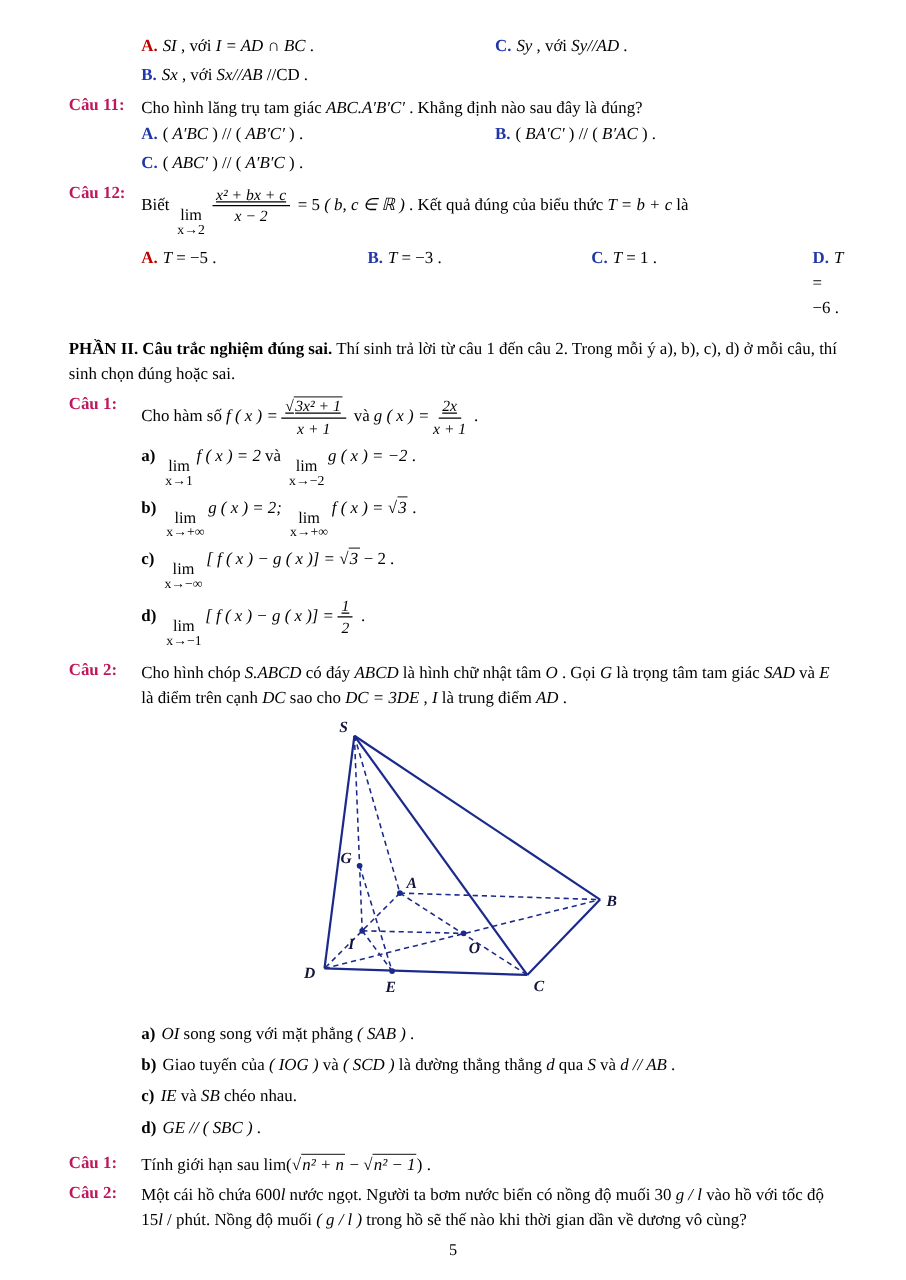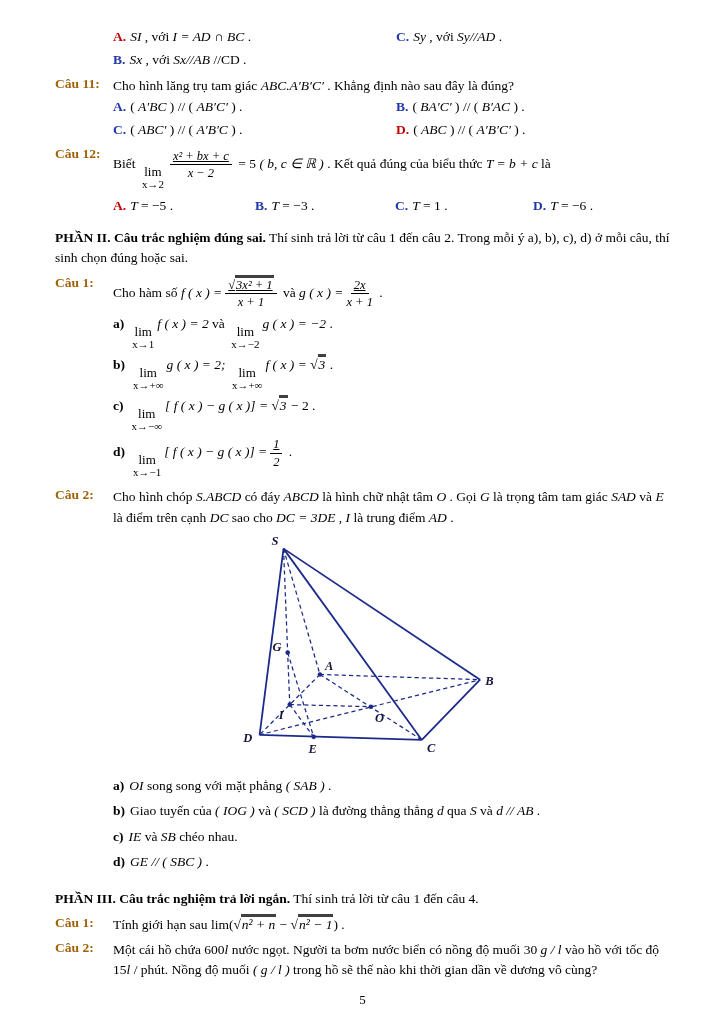"Câu 11:" .qlabel { color: #a16207 -> #be185d }
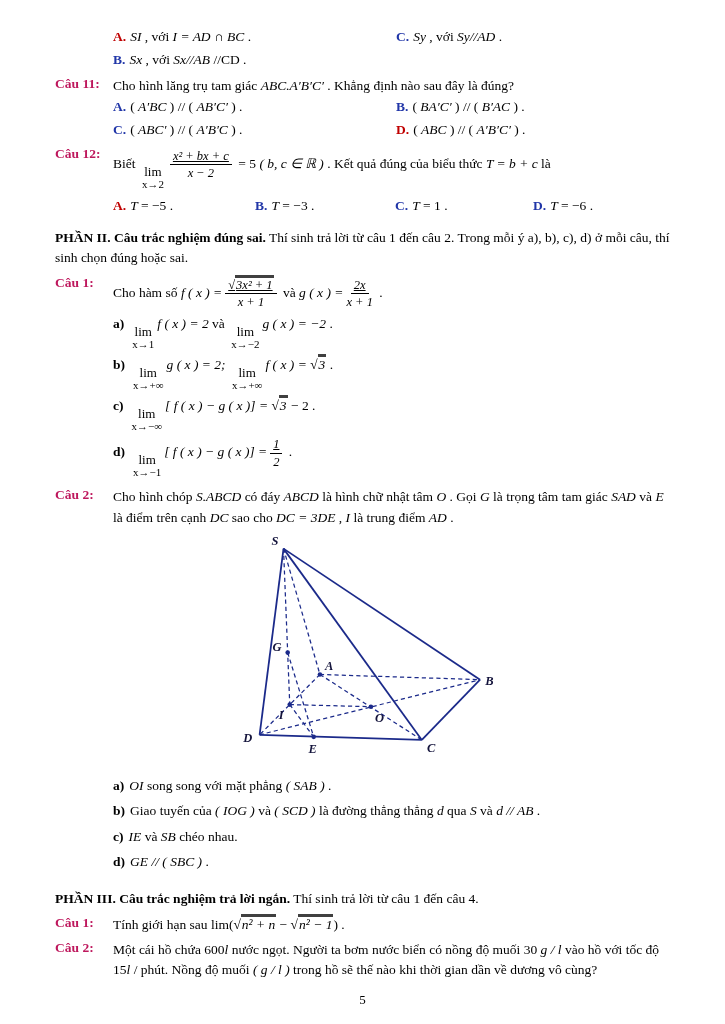"D. ( ABC ) //" div.opt { html: <div><span>D.</span><span><span>( </span><i>ABC</i><span> ) // ( </span><i>A′B′C′</i><span> ) .</span></span></div> -> none }
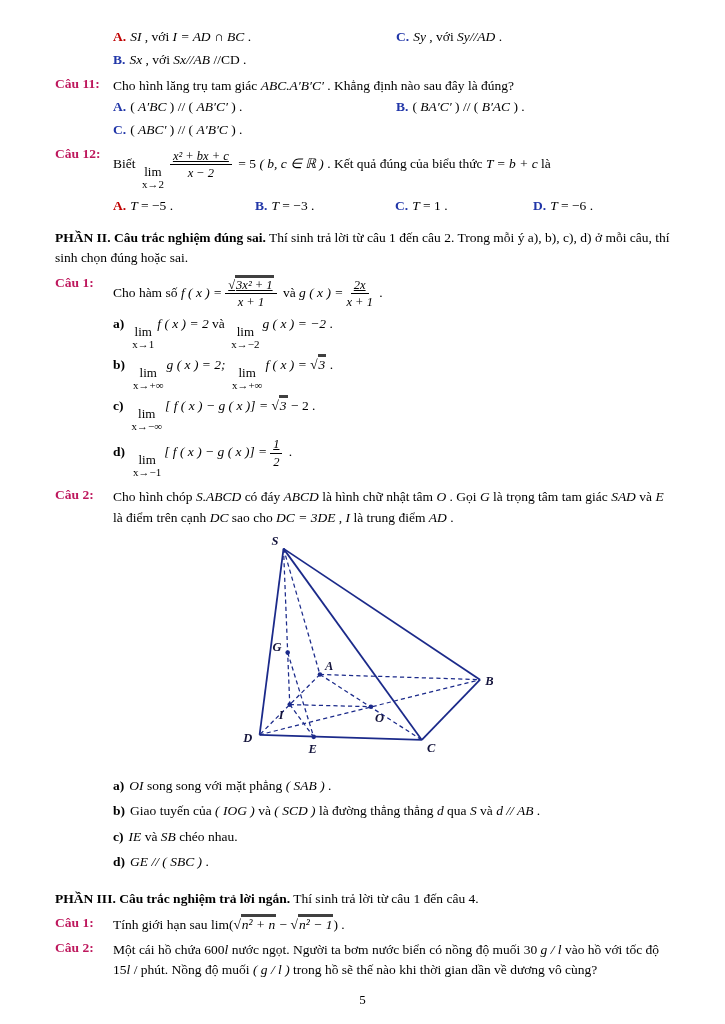"A. T = −5 ." .optgrid4 { gap: none -> 39px }
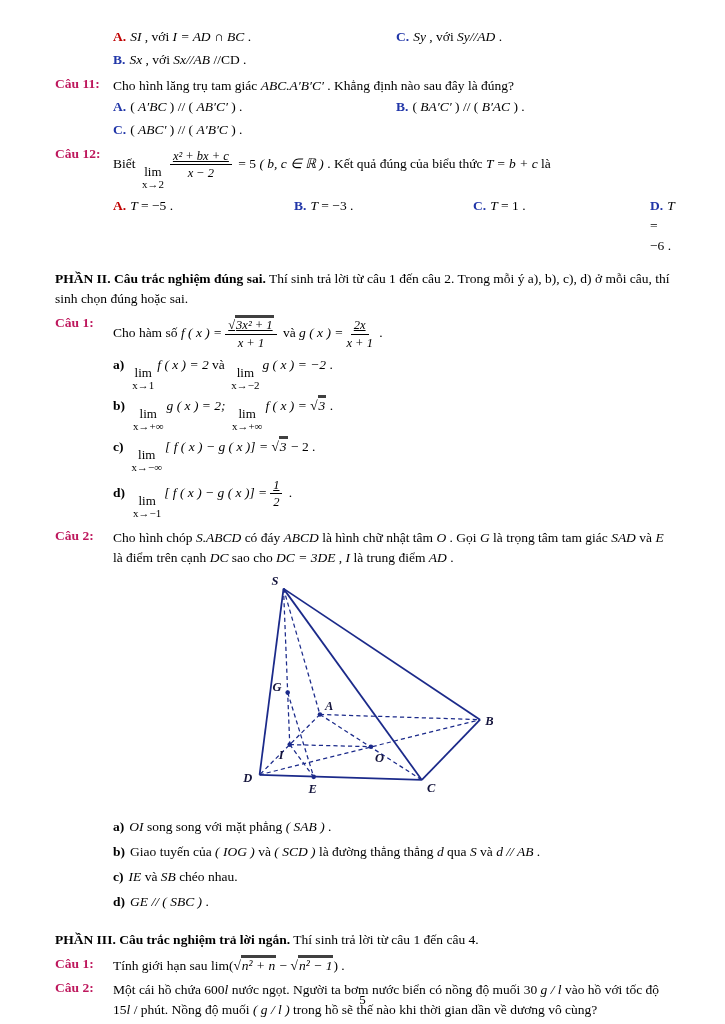"3x² + 1" .sqrt .bar { border-top: 3px solid #404040 -> 1px solid #404040 }
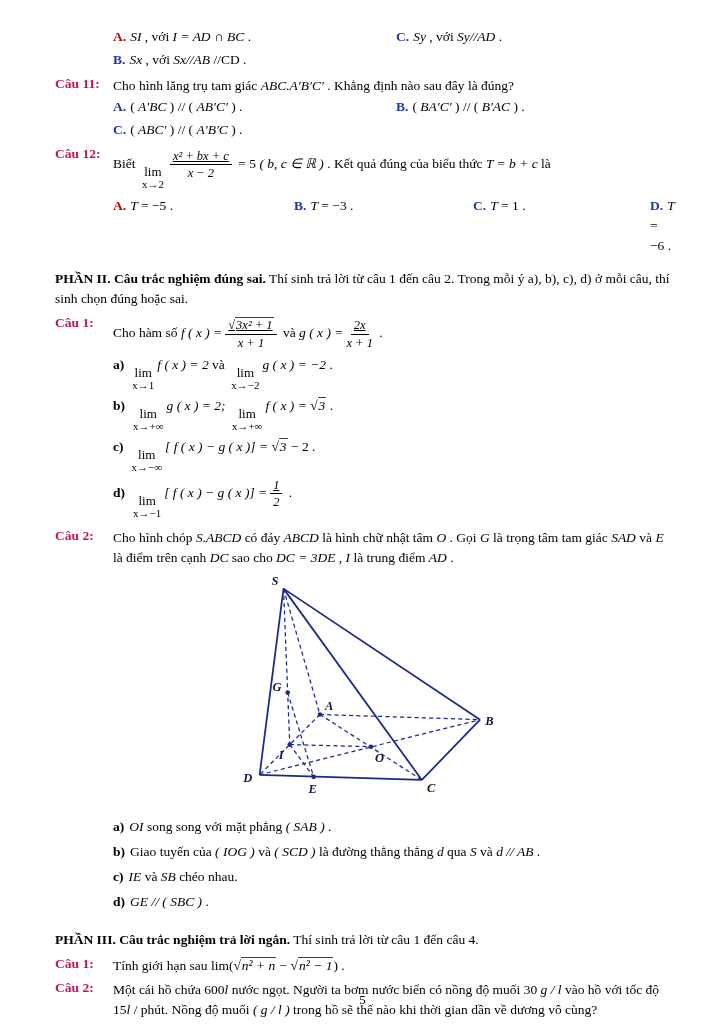"PHẦN III. Câu trắc nghiệm" p.section { html: <p><b>PHẦN III. Câu trắc nghiệm trả lời ngắn.</b> <span>Thí sinh trả lời từ câu 1 đến câu 4.</span></p> -> none }
